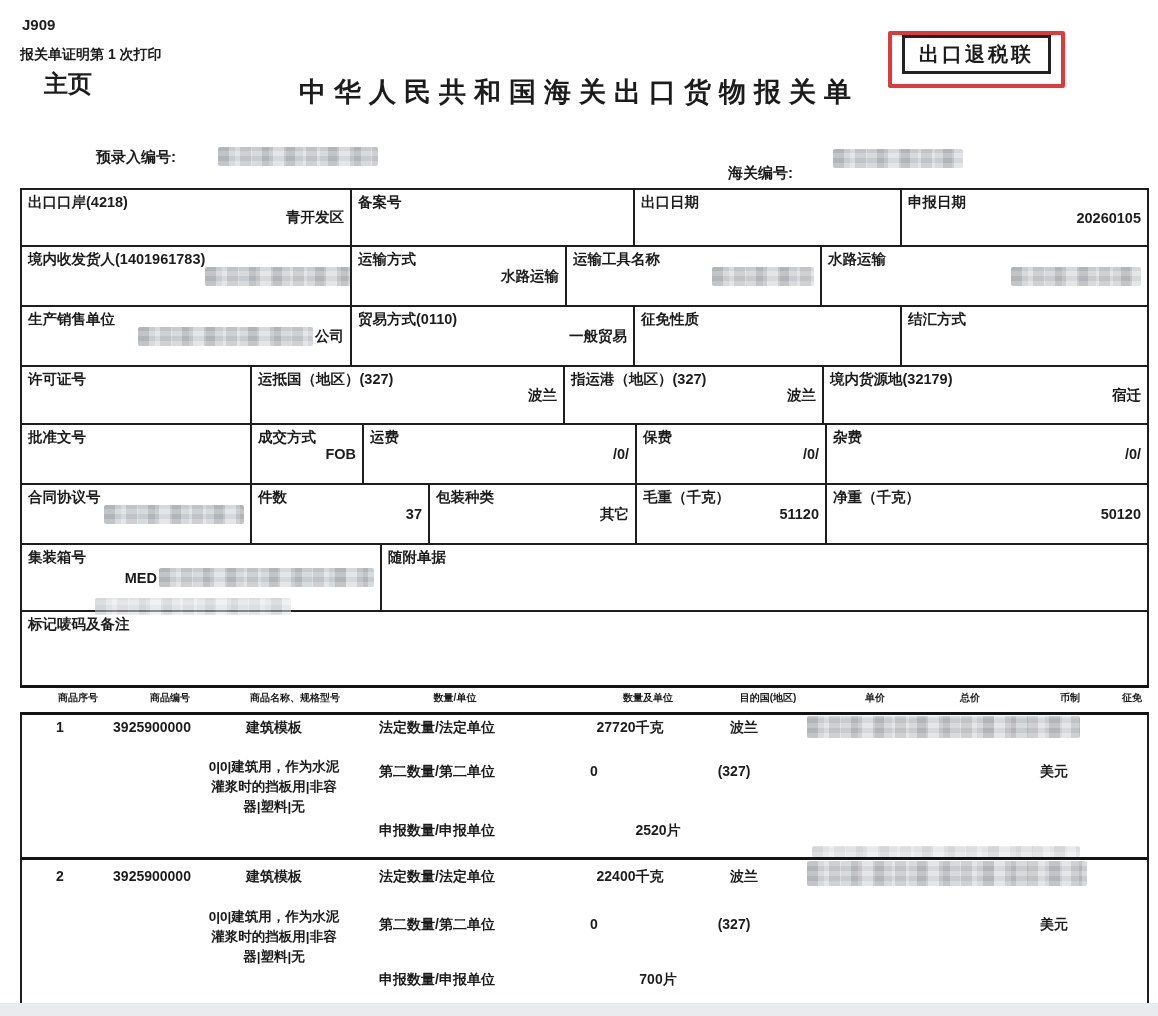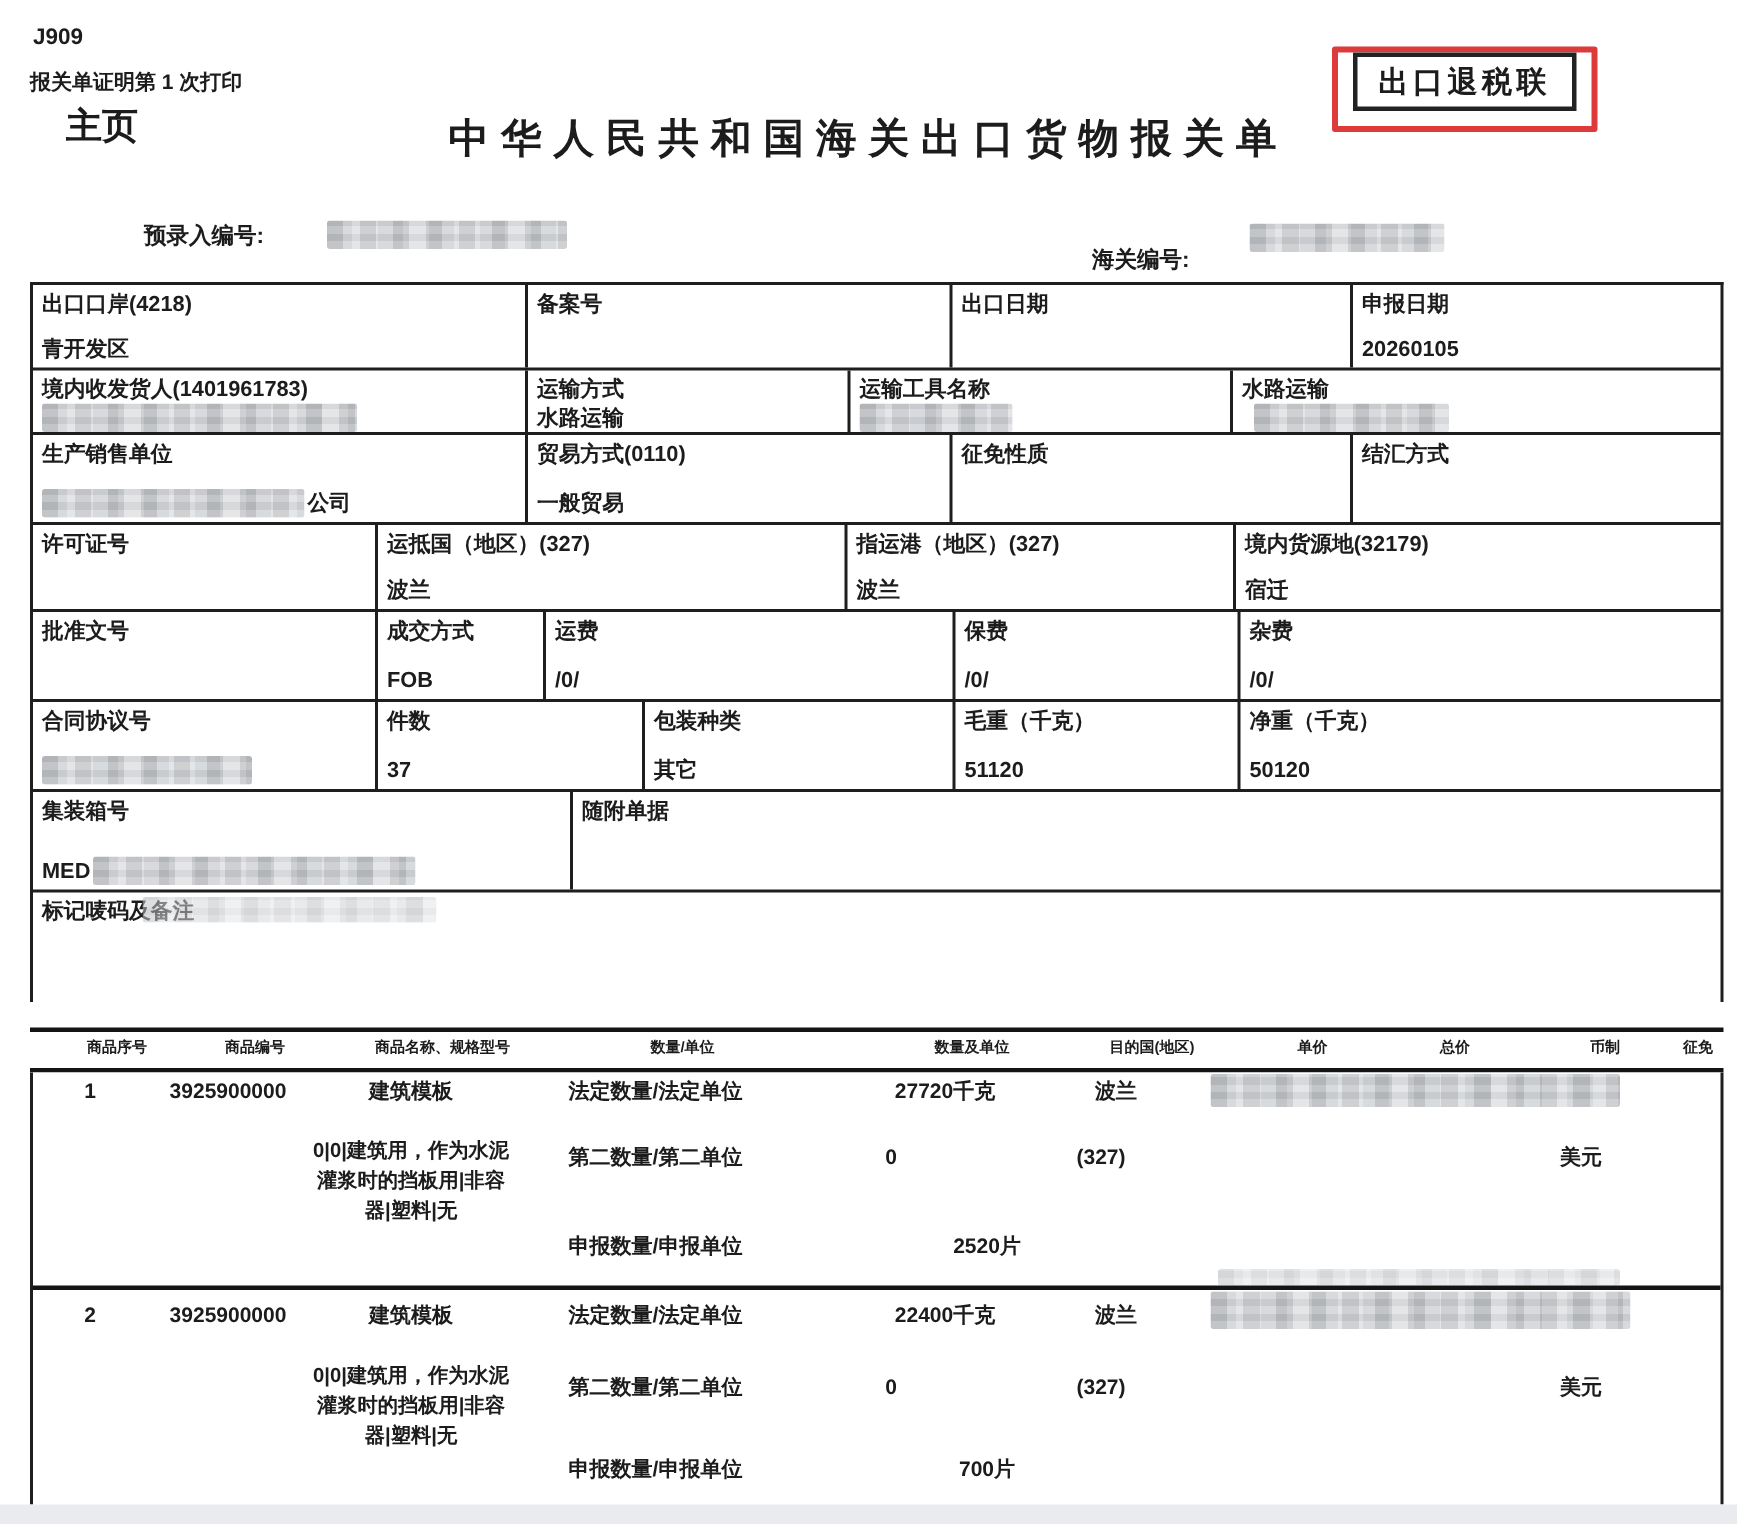"出口口岸(4218)" .fcell { flex-direction: column -> row }
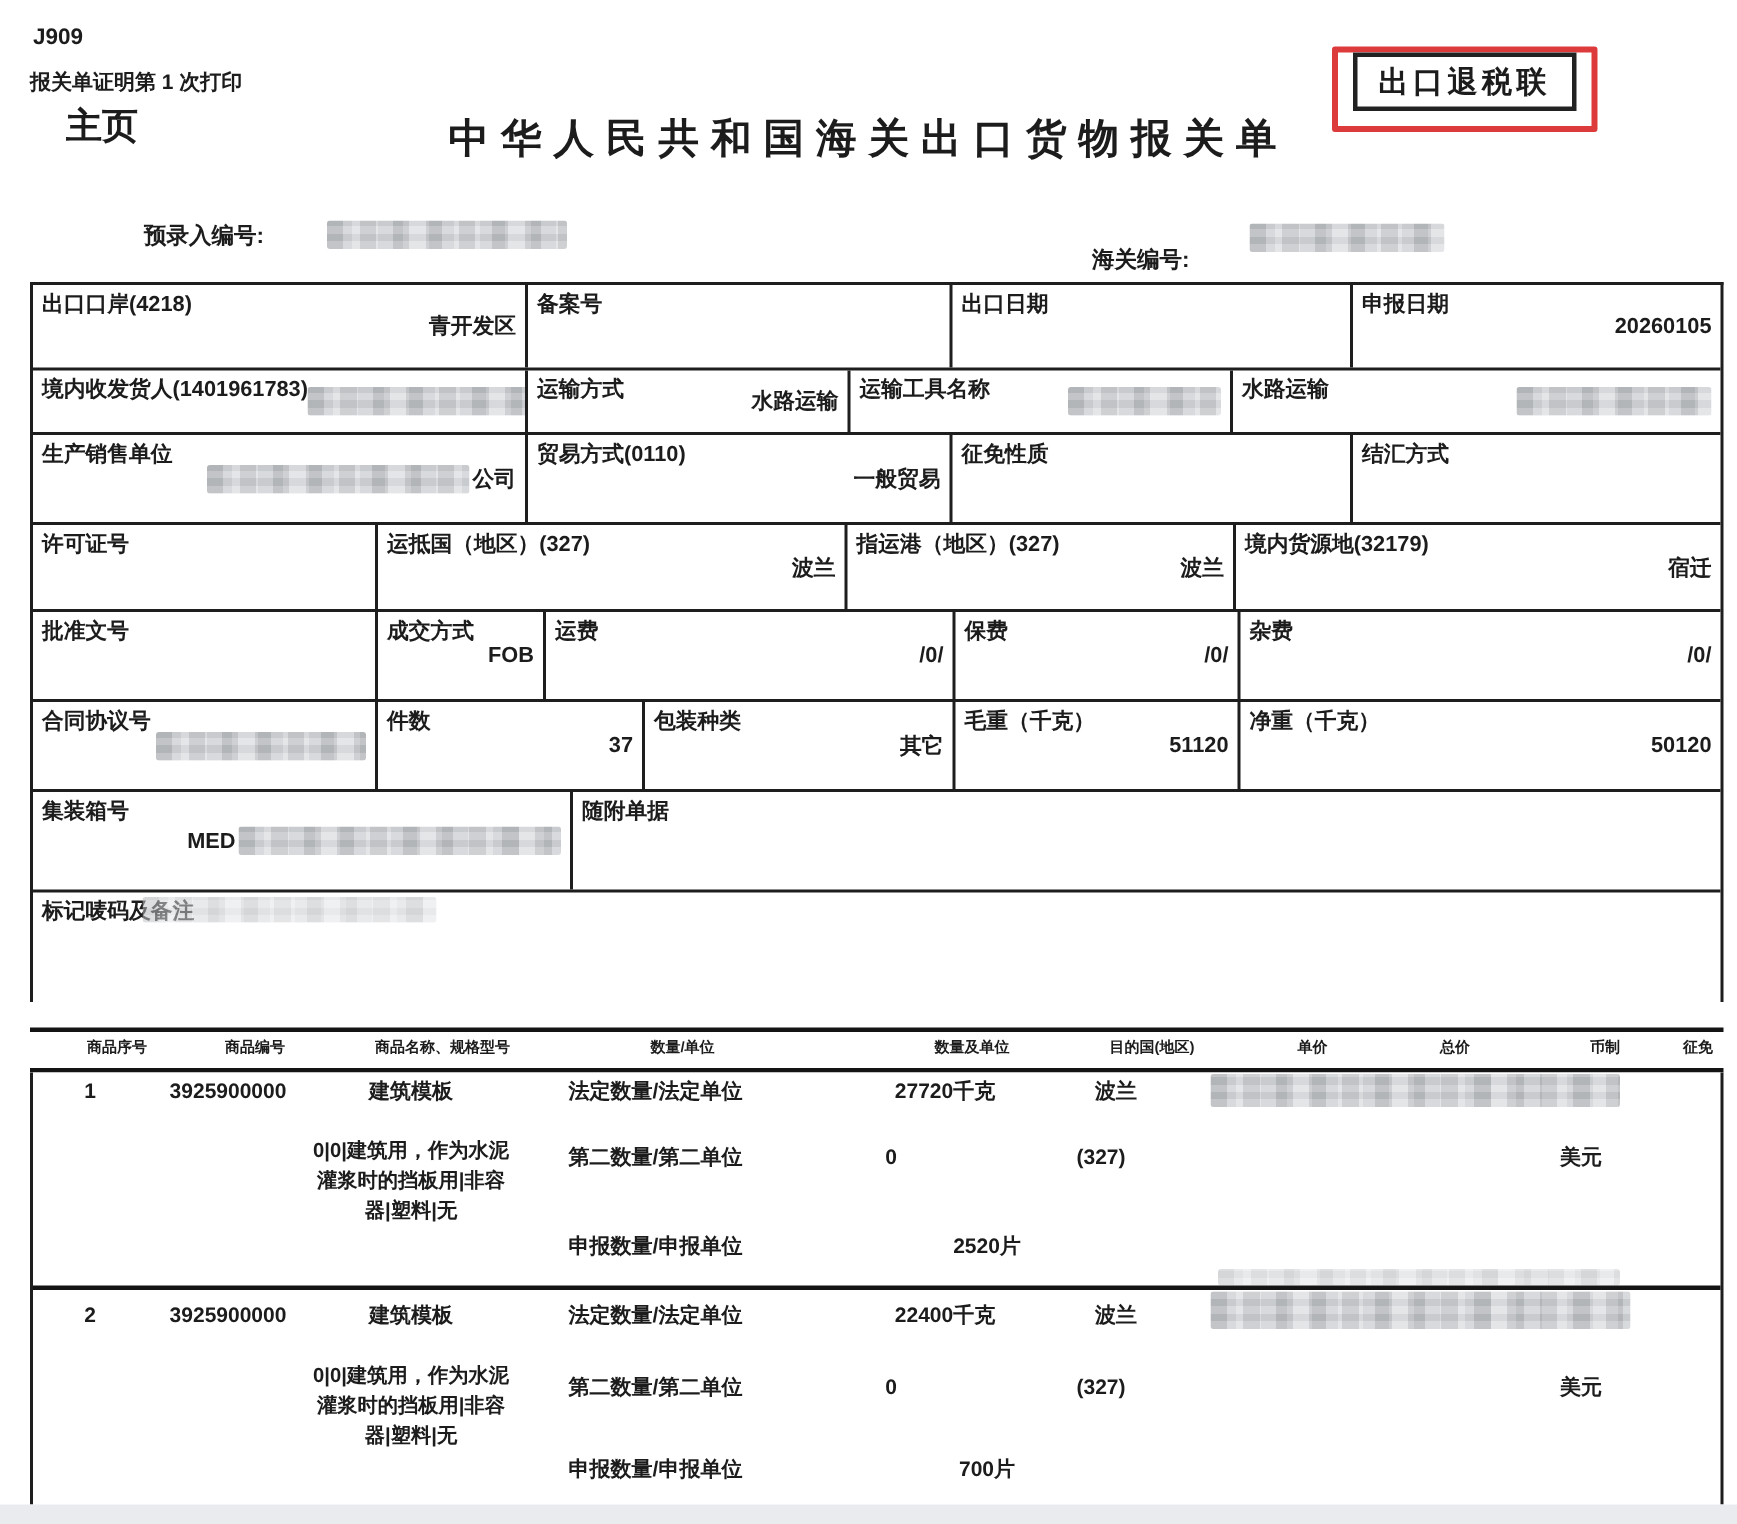"境内收发货人(1401961783)" div.frow { height: 43px -> 60px }
